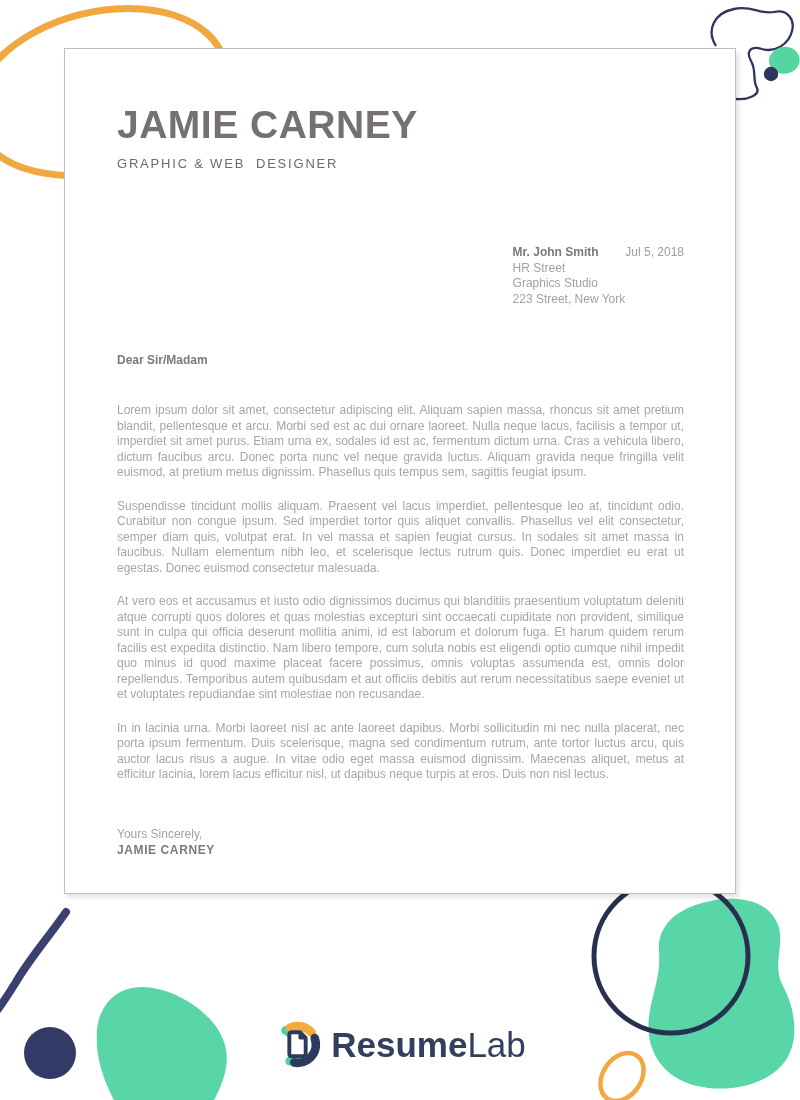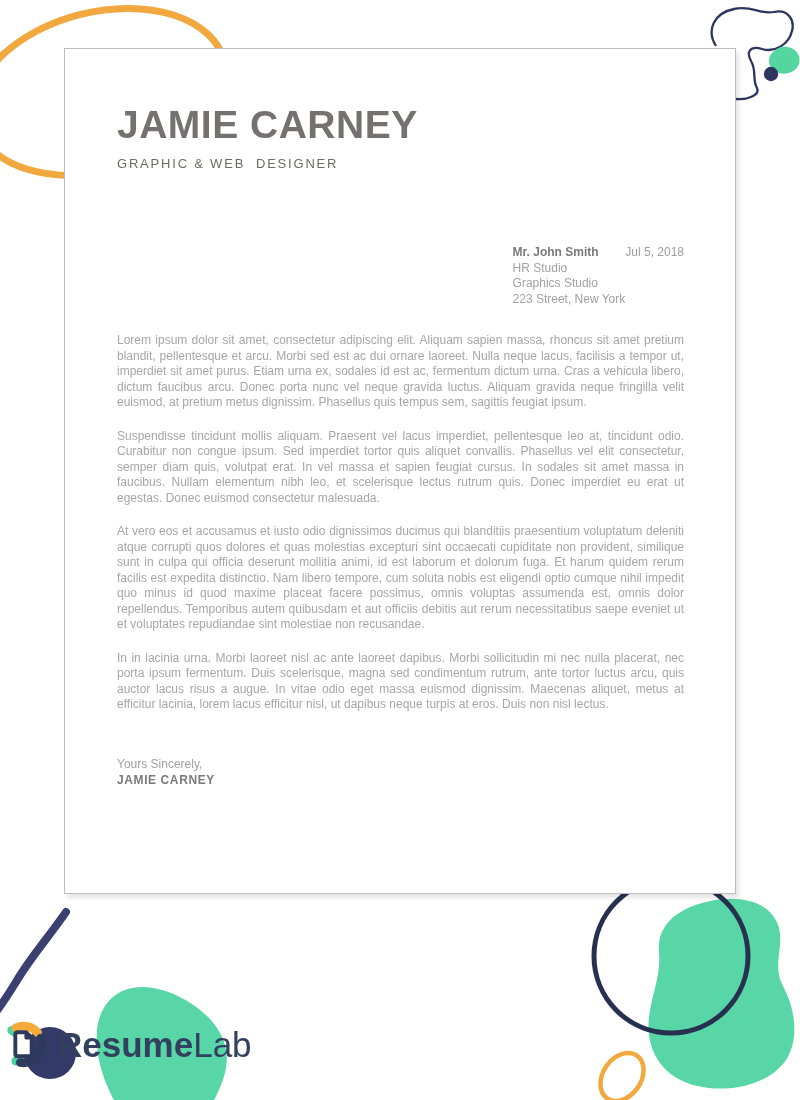"HR Studio" div { text: Studio -> Street }
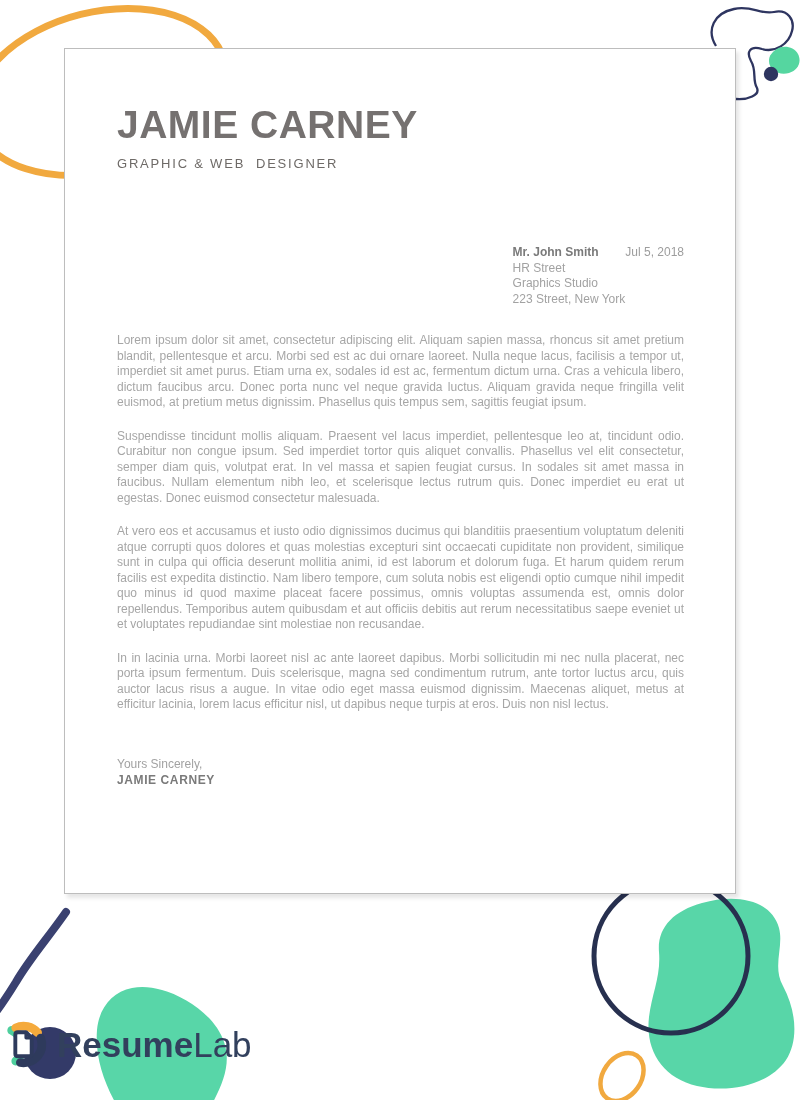"Dear Sir/Madam" div.salutation { html: none -> <div>Dear Sir/Madam</div> }
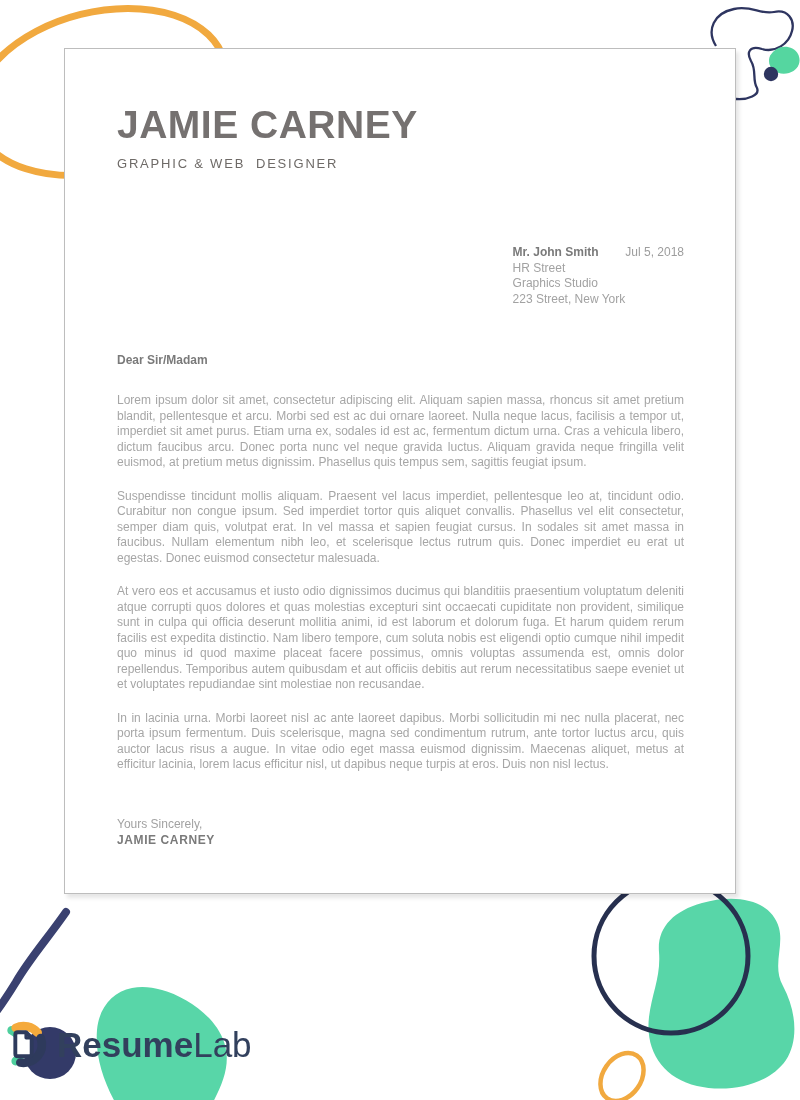"Lorem ipsum dolor sit amet," .para.first { margin-top: 26px -> 36px }
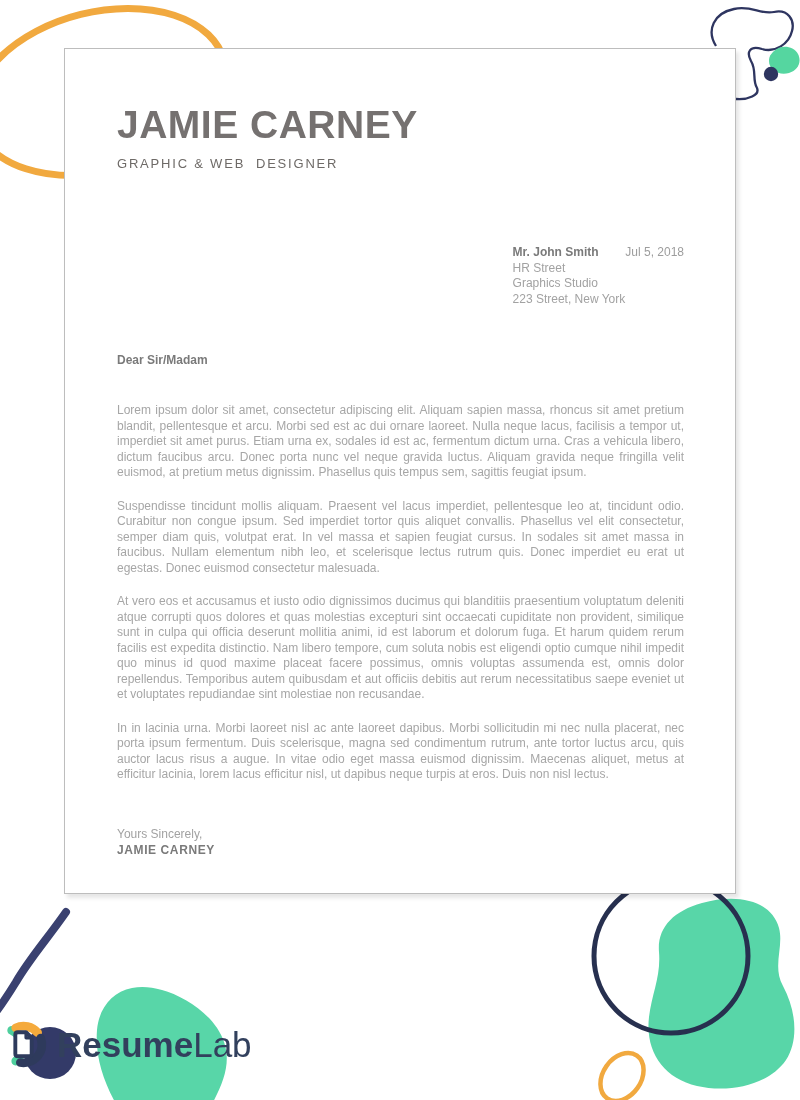"ResumeLab" .footer { justify-content: none -> center }
